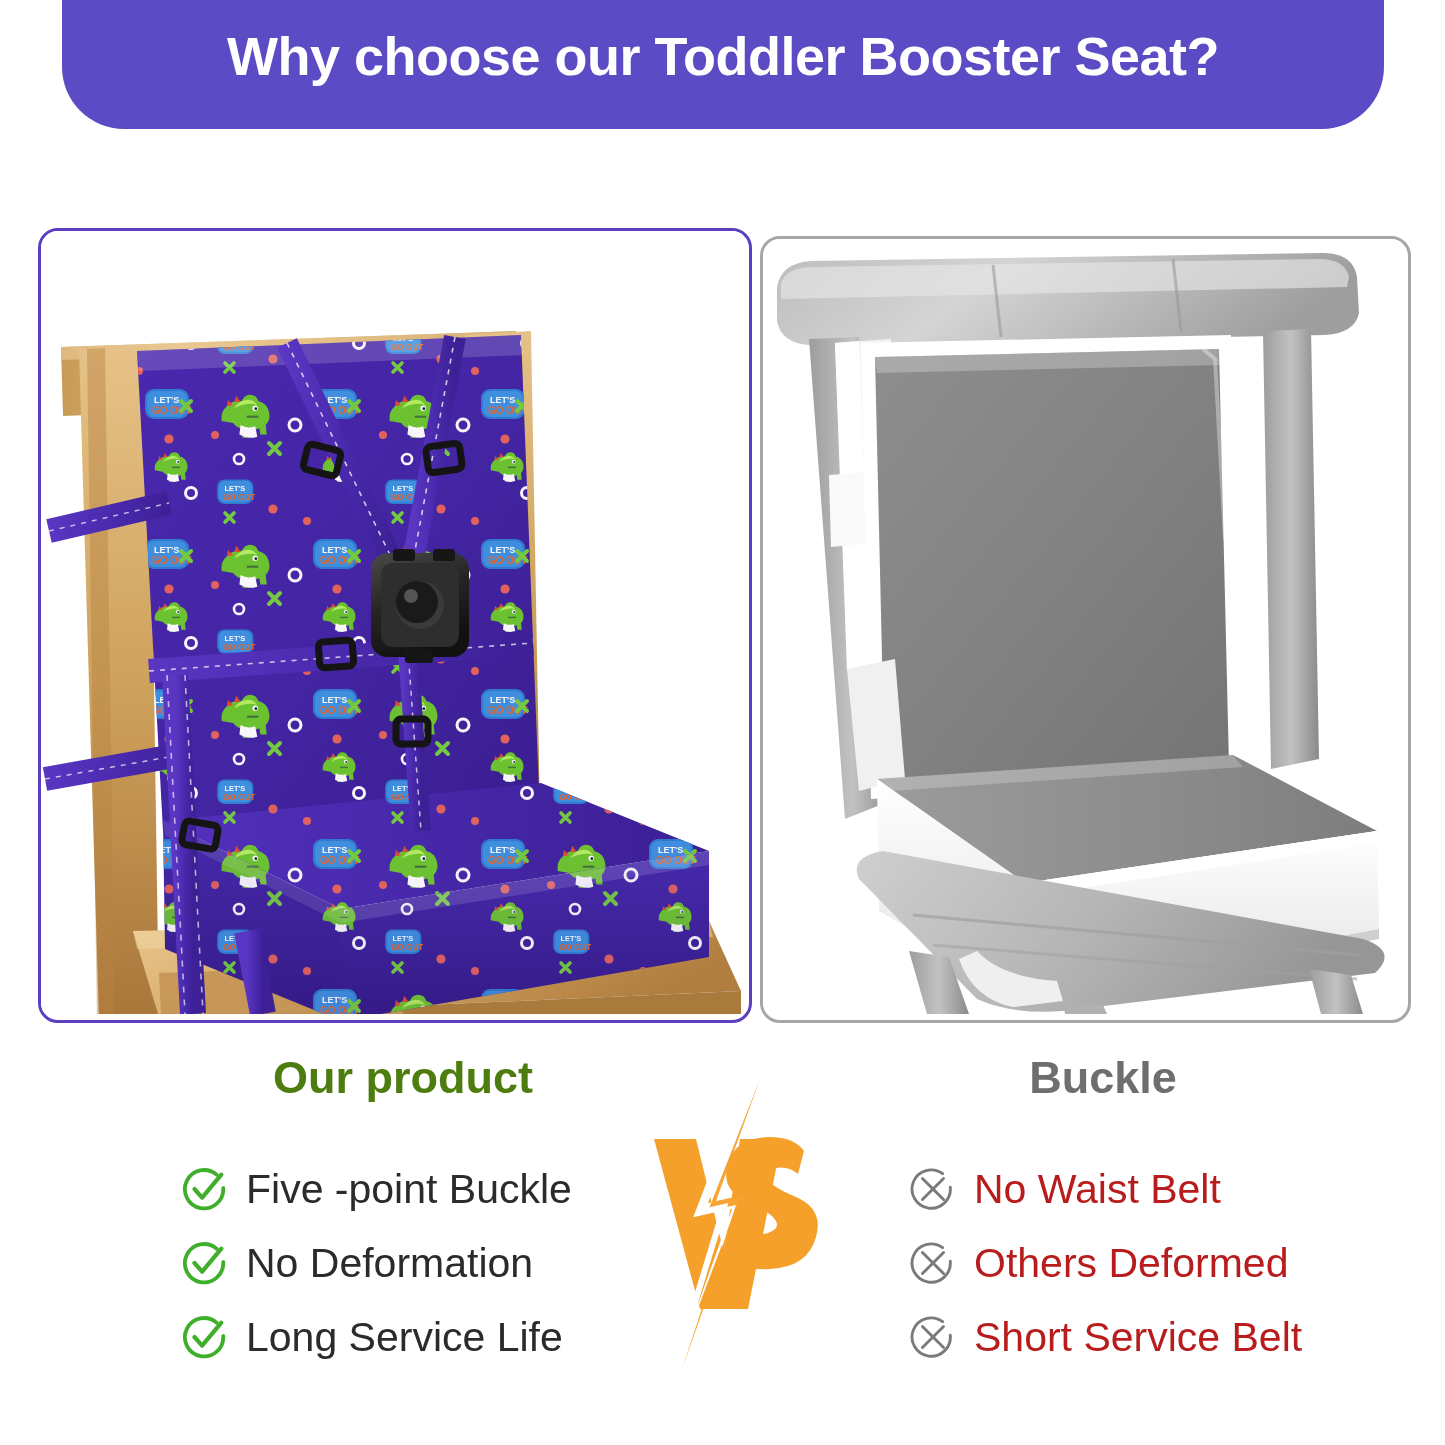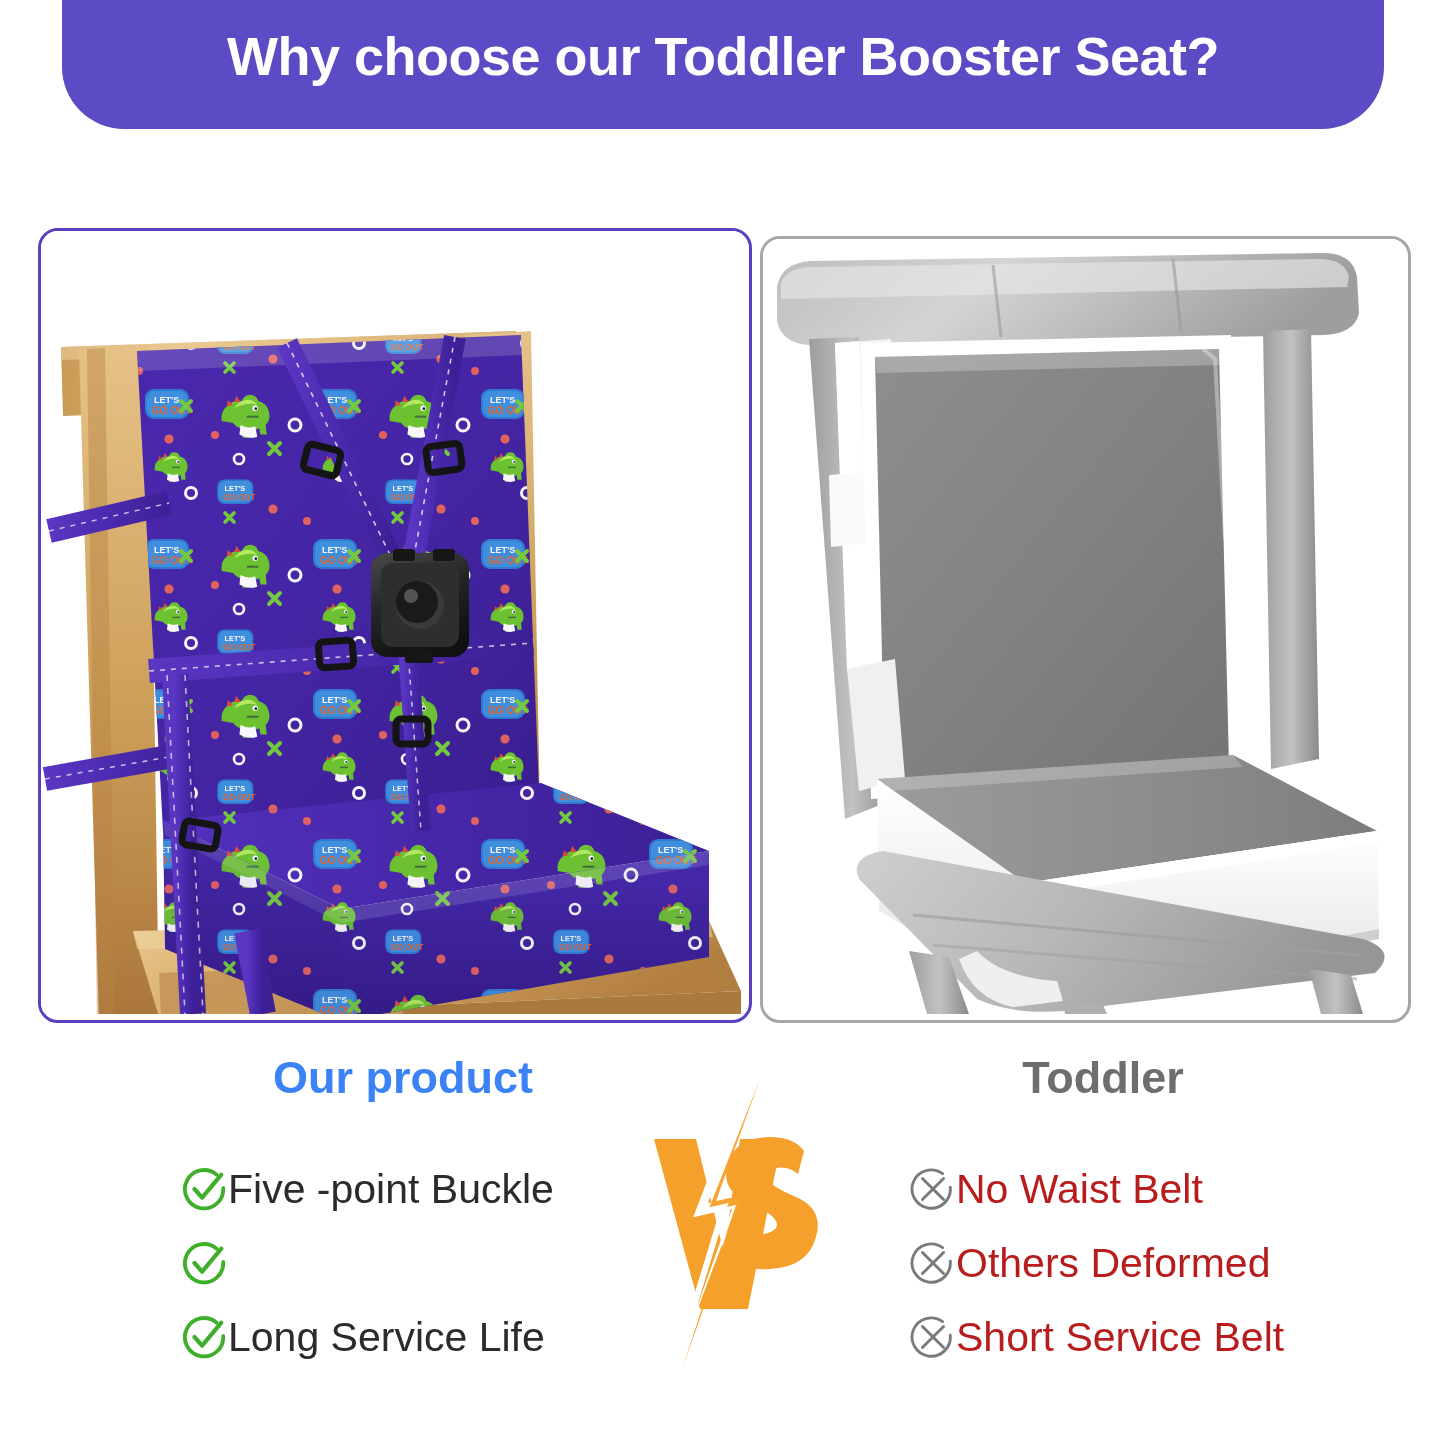"Our product" .col-ours .col-head { color: #3b82f6 -> #4d7c0f }
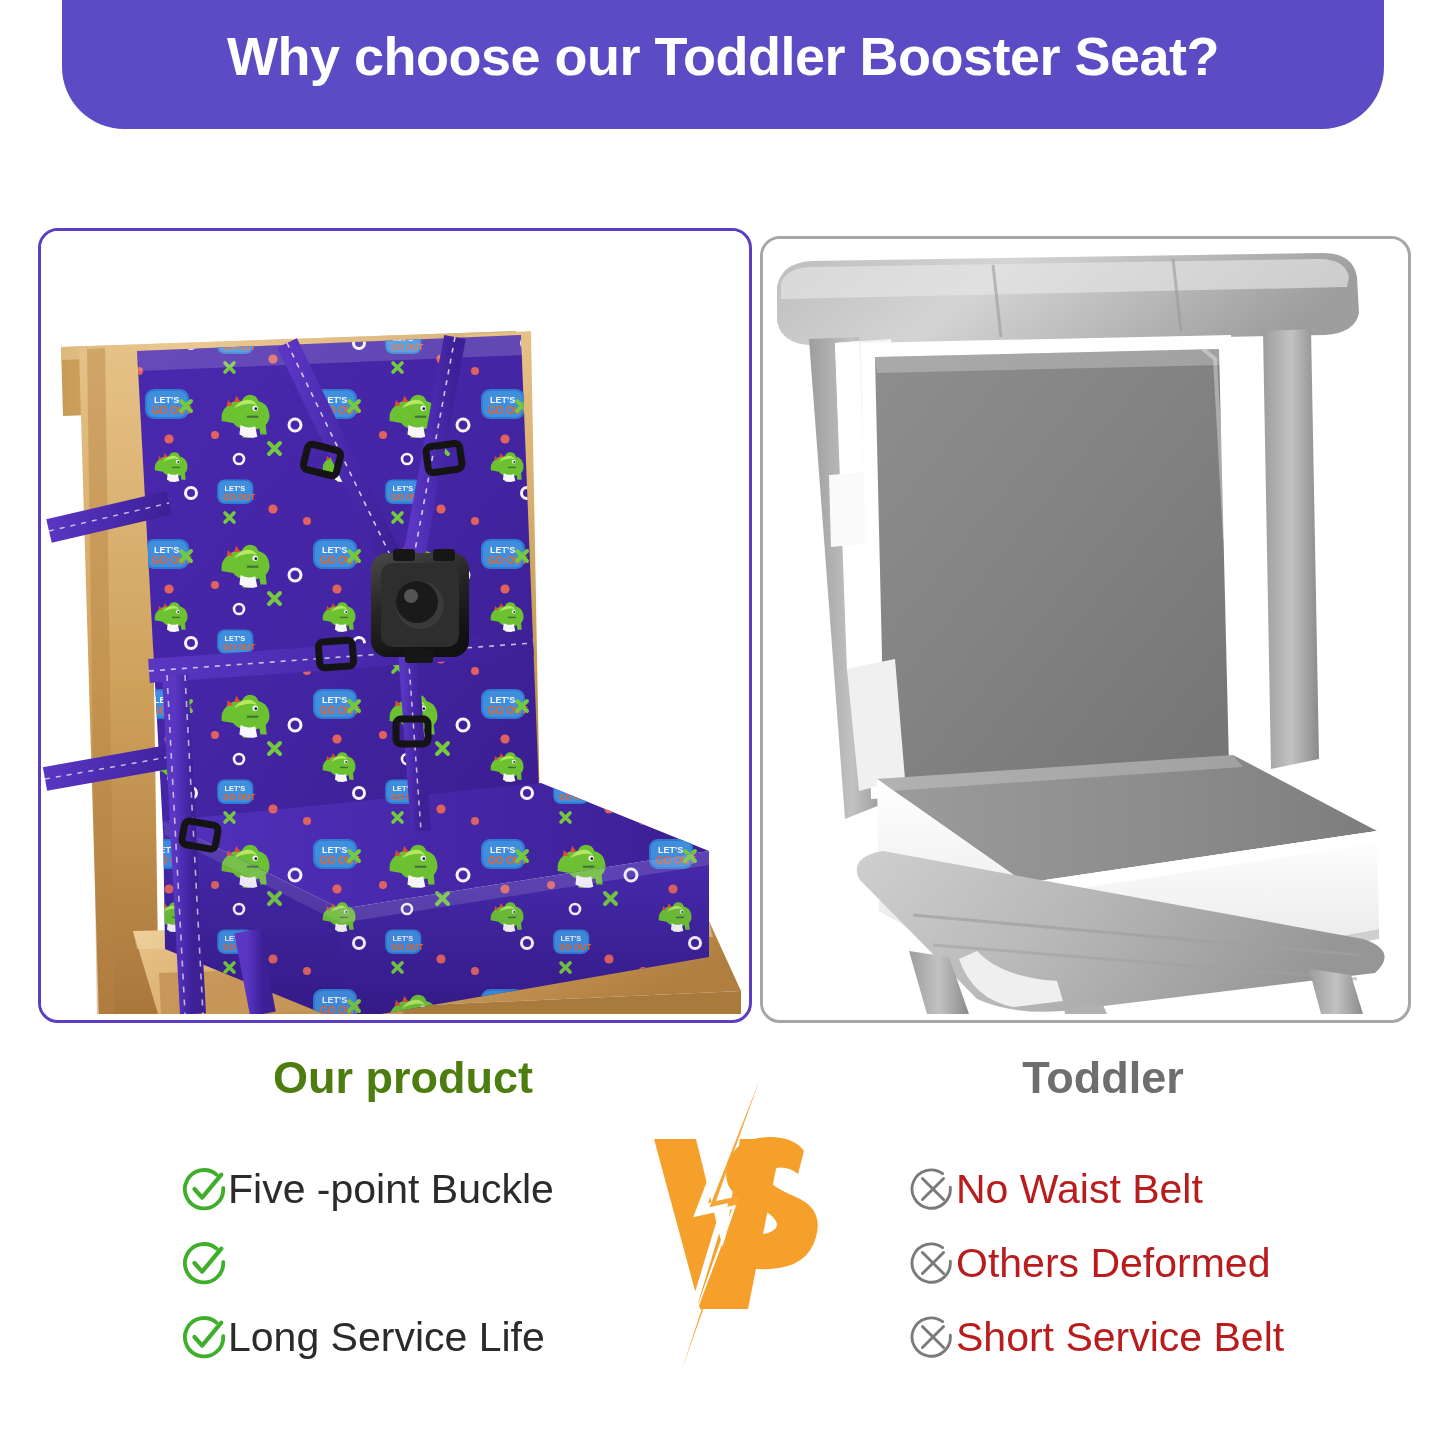"Toddler" div.col-head { text: Toddler -> Buckle }
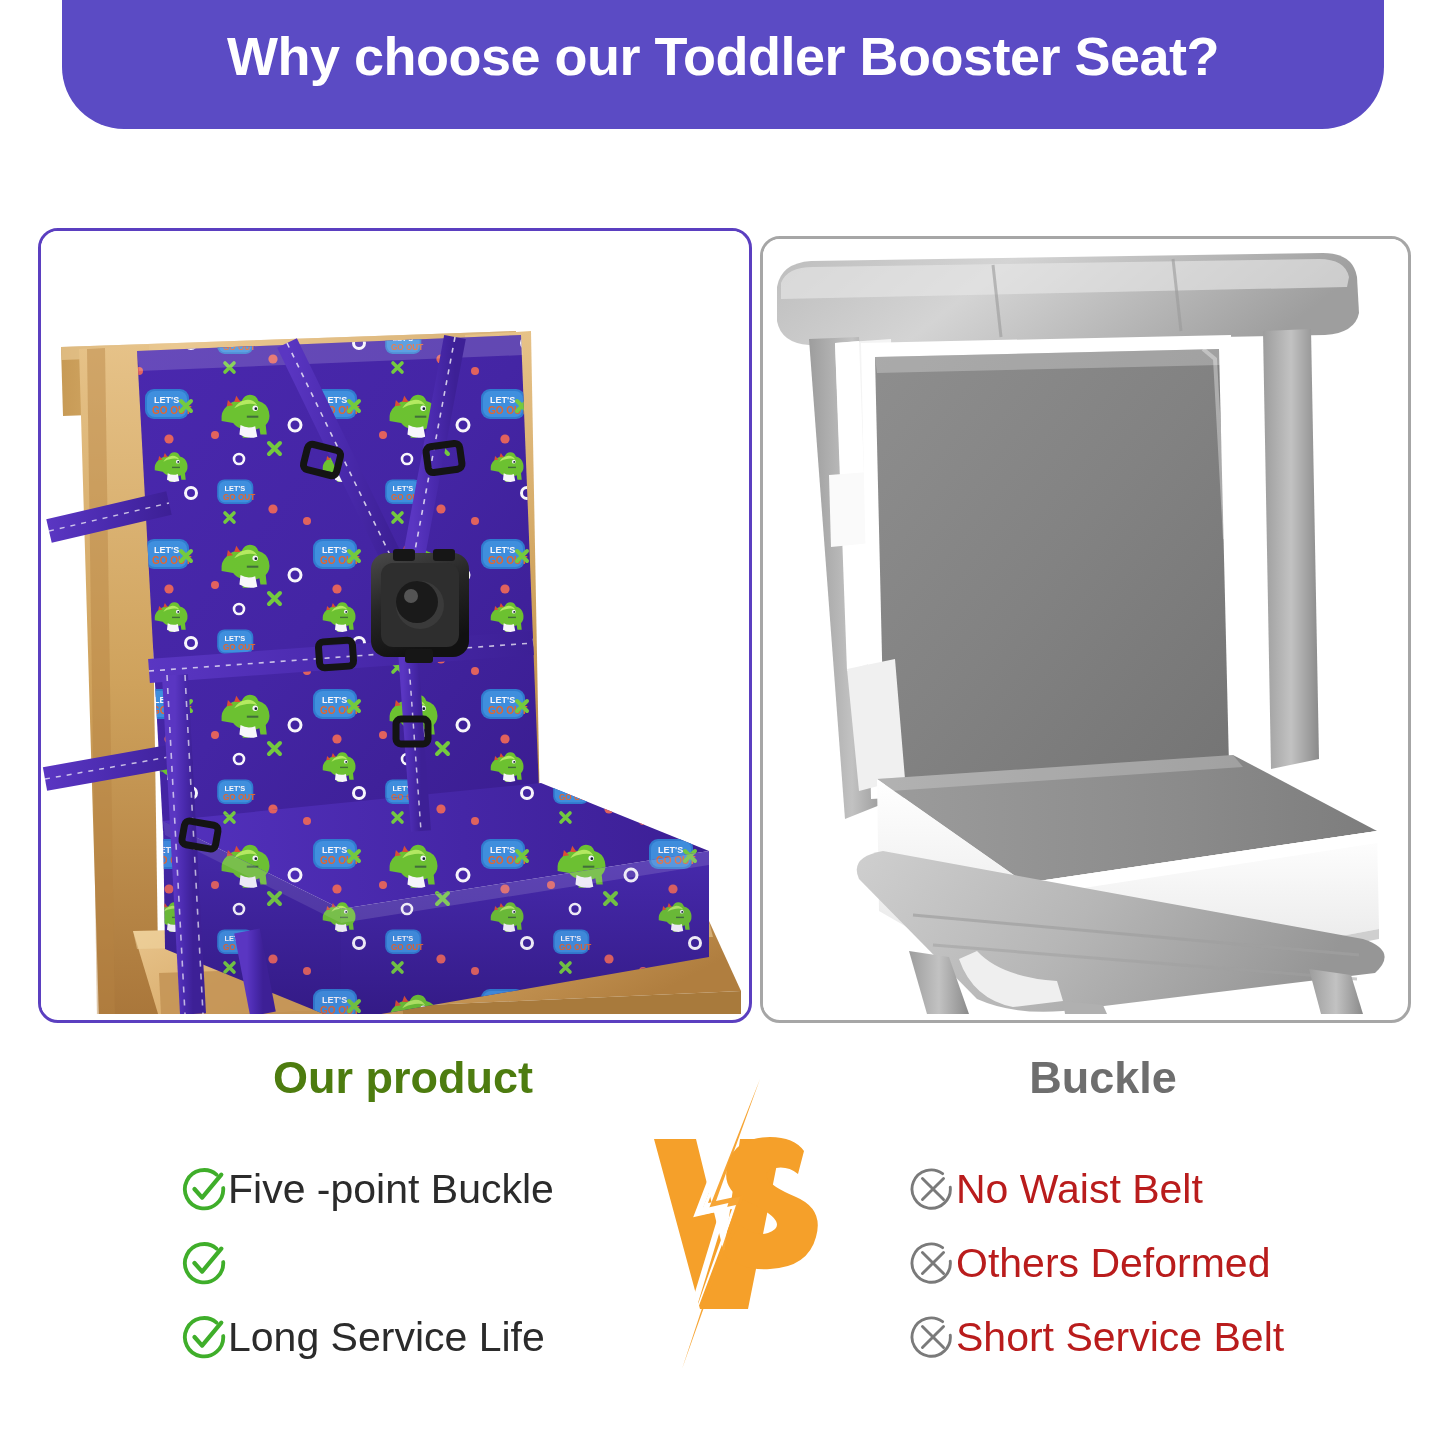"Five -point Buckle" .feat { gap: none -> 18px }
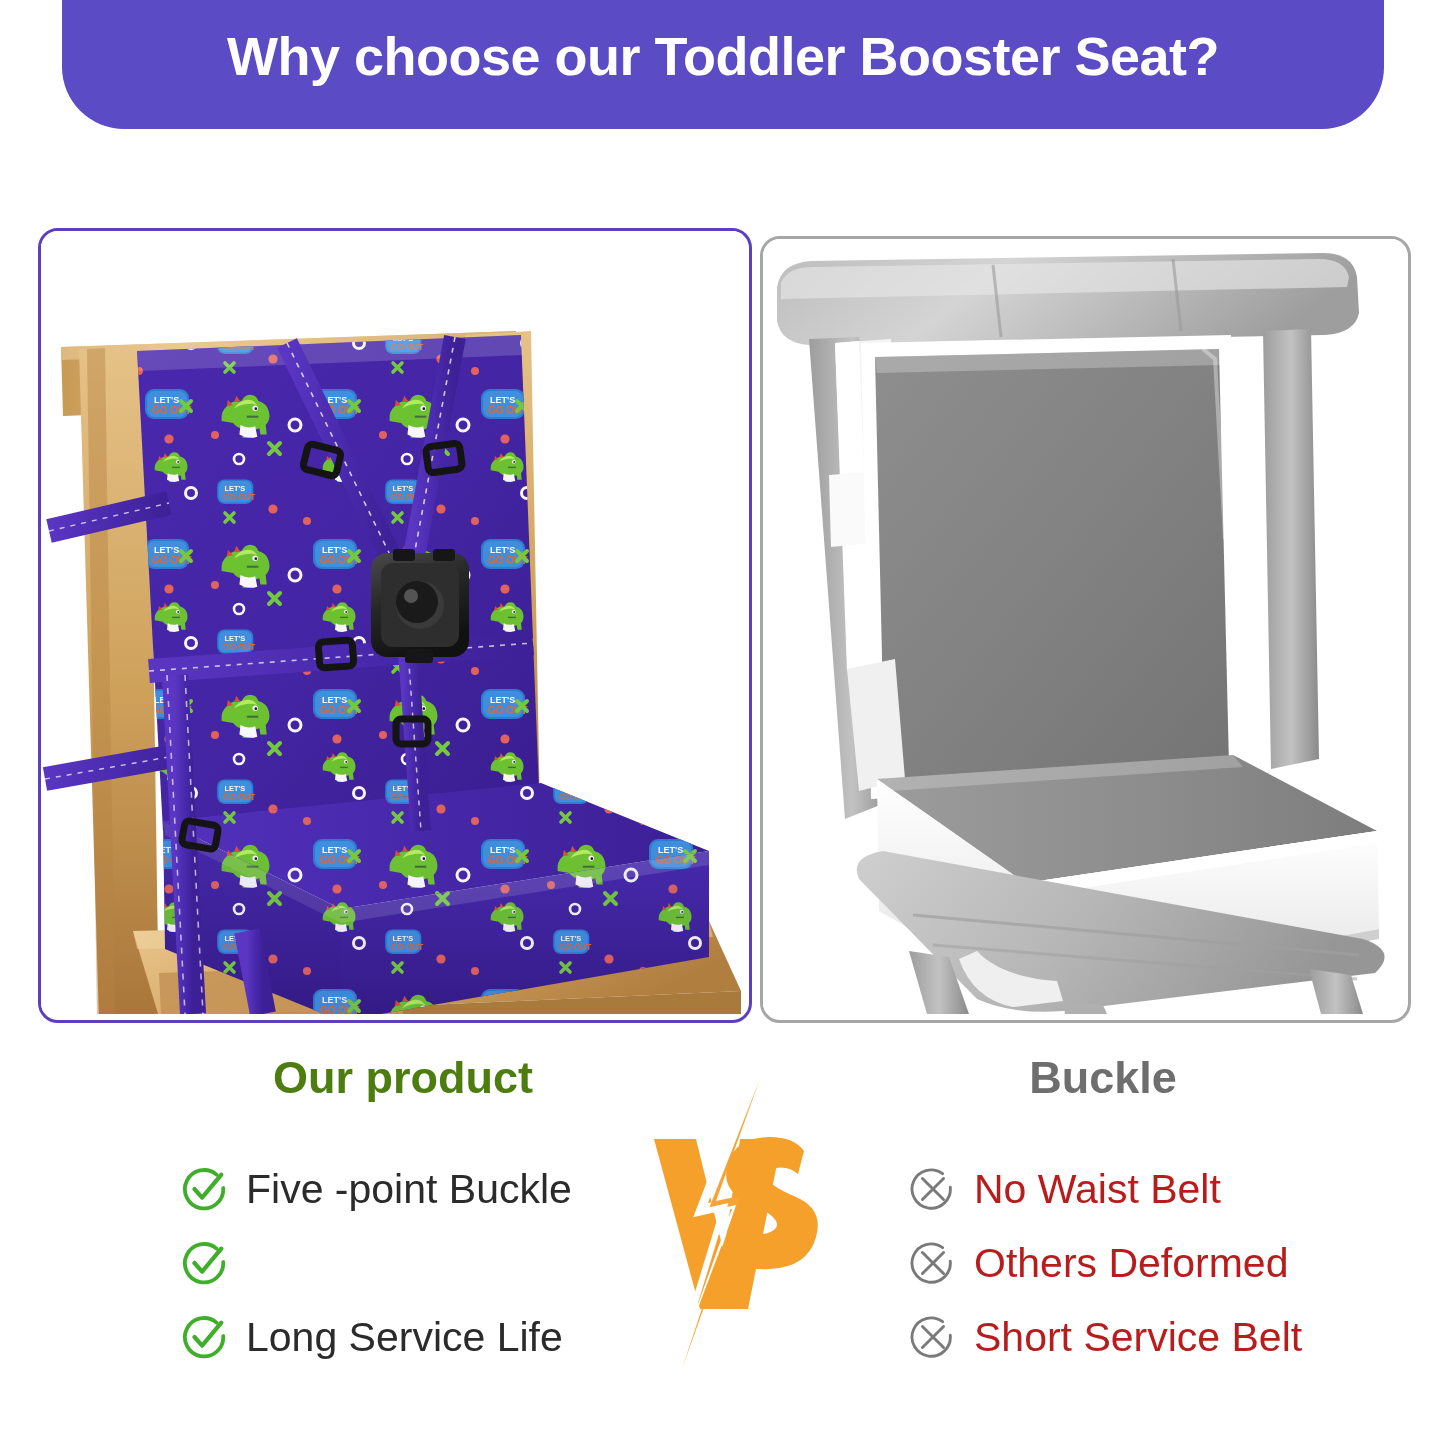"No Deformation" span.feat-label { html: none -> <span>No Deformation</span> }
